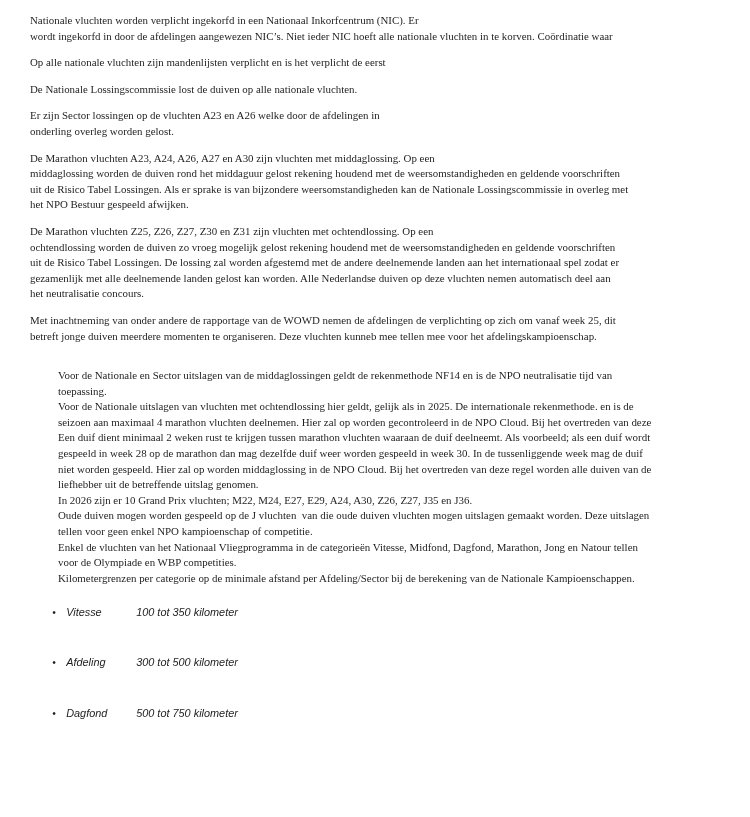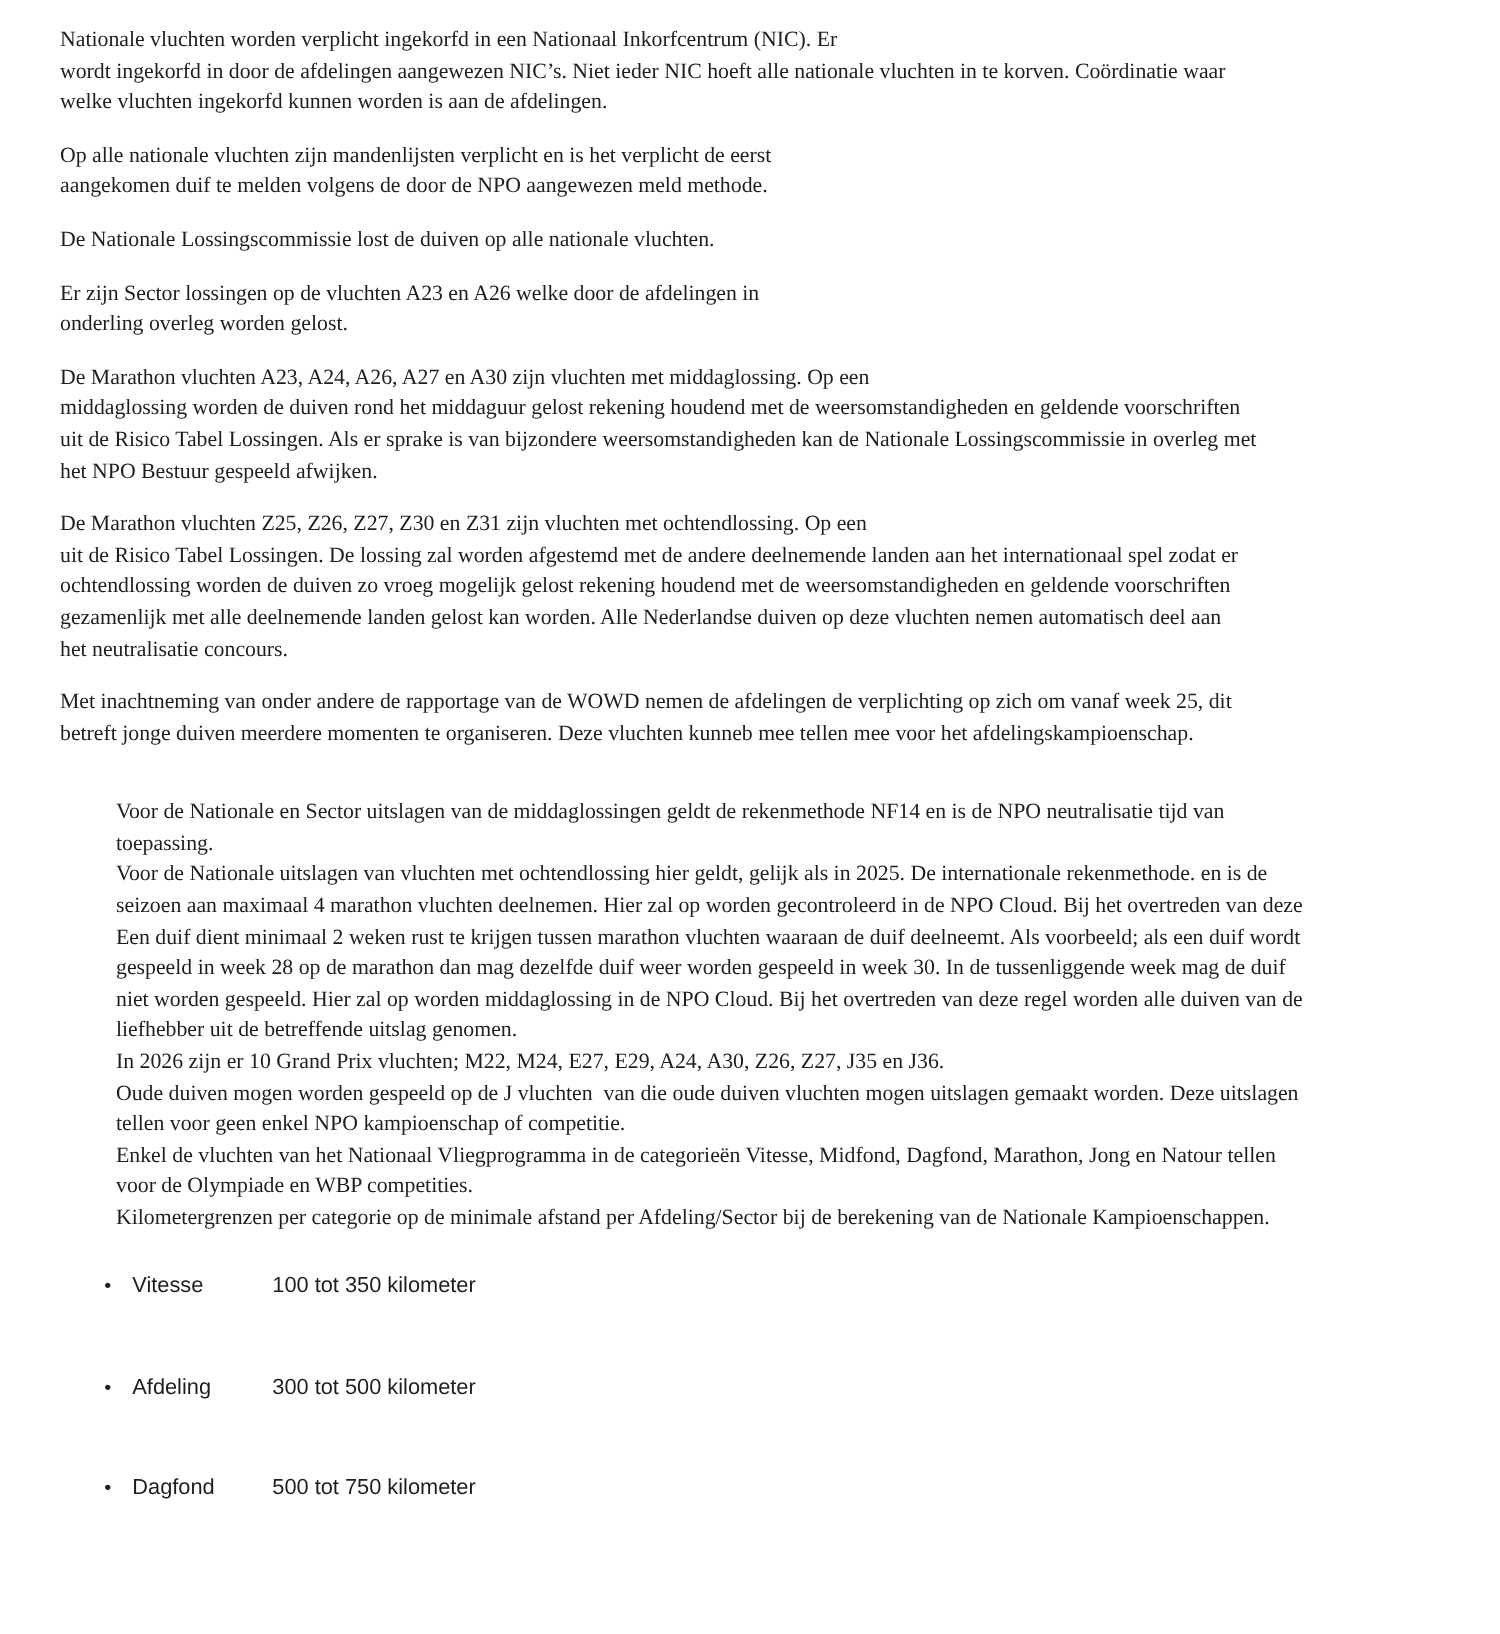"welke vluchten ingekorfd kunnen worden" span.ln { html: <span>welke vluchten ingekorfd kunnen worden is aan de afdelingen.</span> -> none }
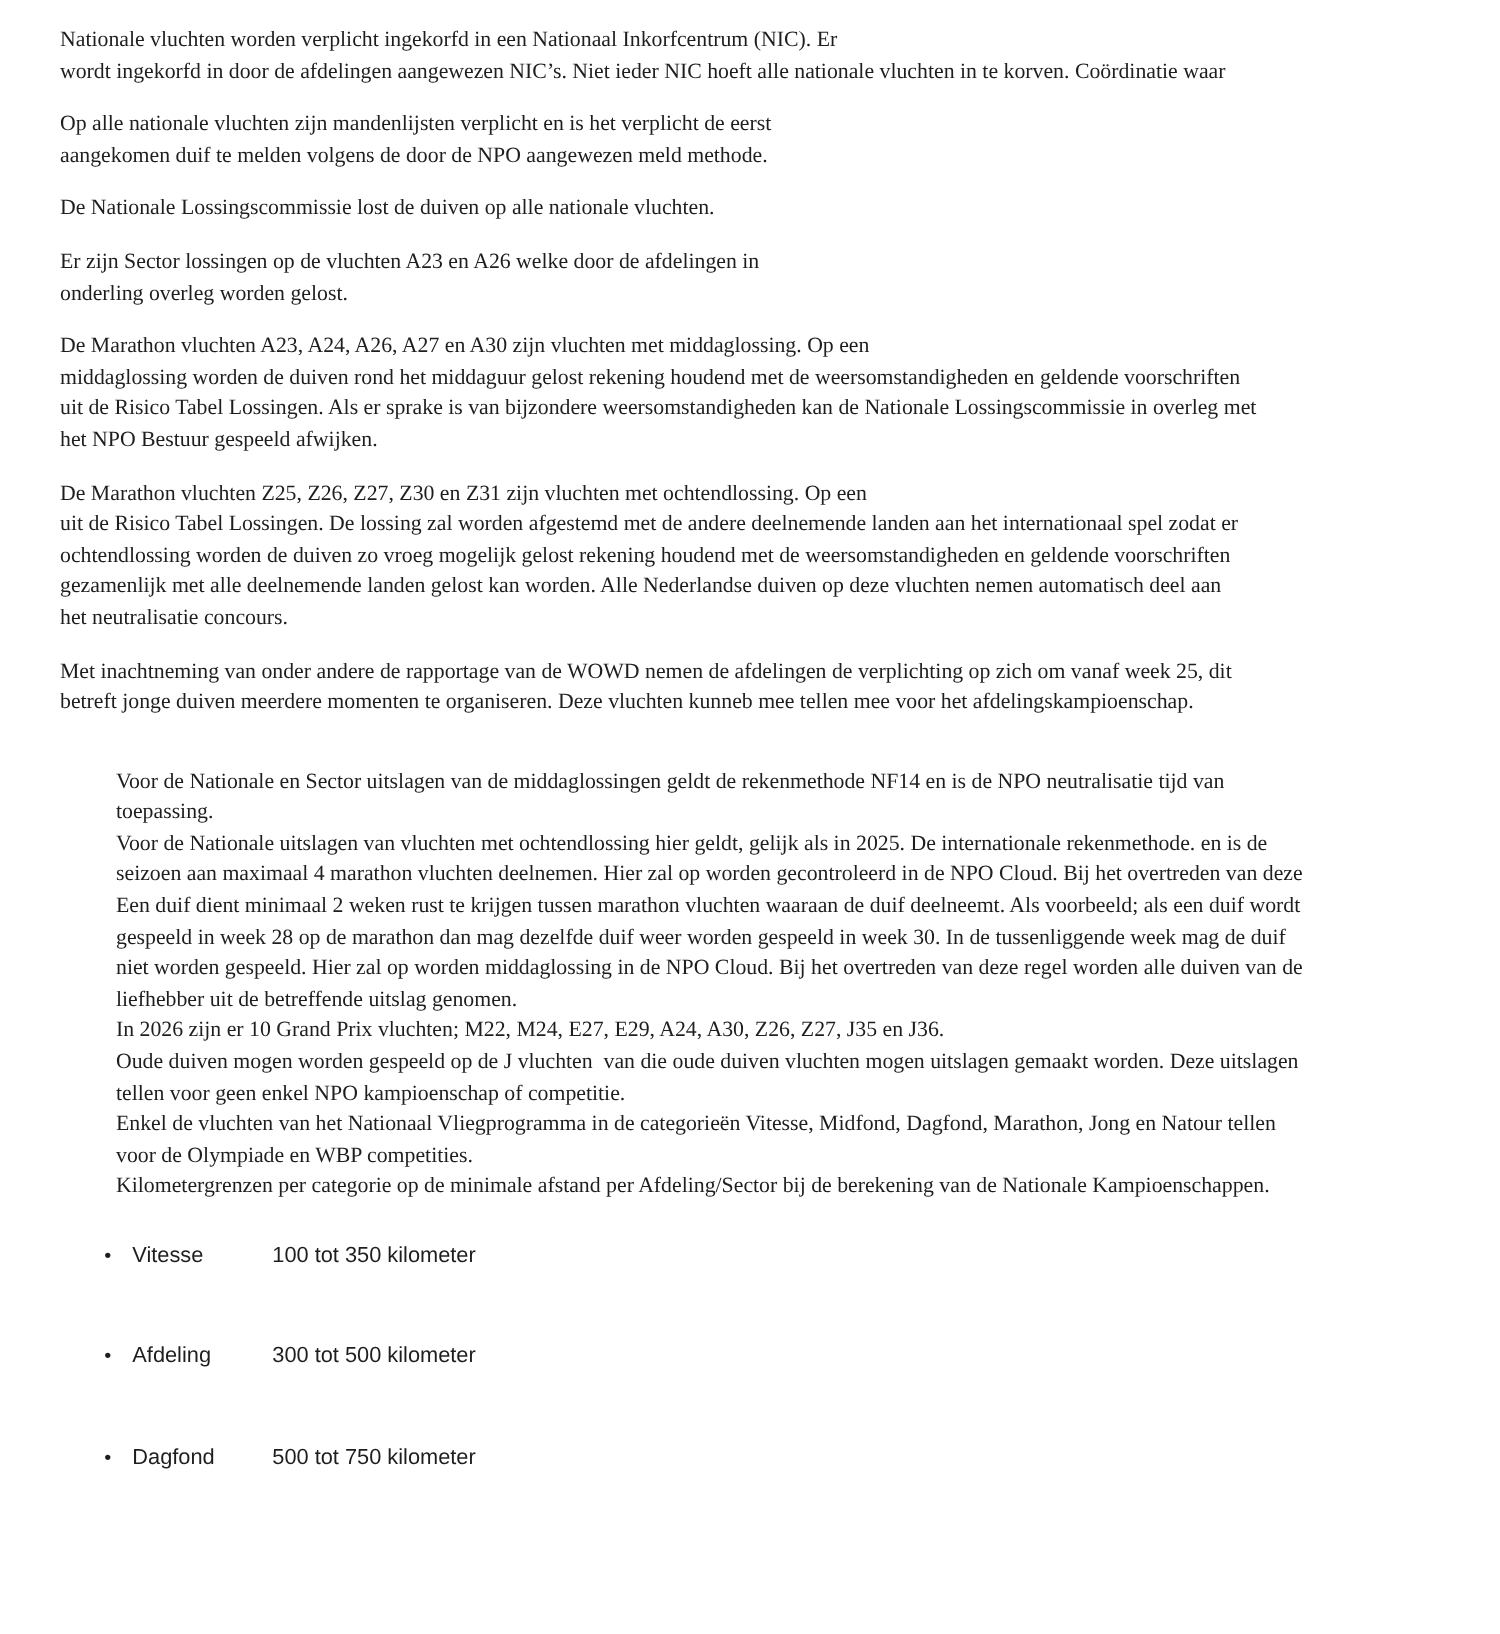"aangekomen duif te melden volgens" span.ln { html: <span>aangekomen duif te melden volgens de door de NPO aangewezen meld methode.</span> -> none }
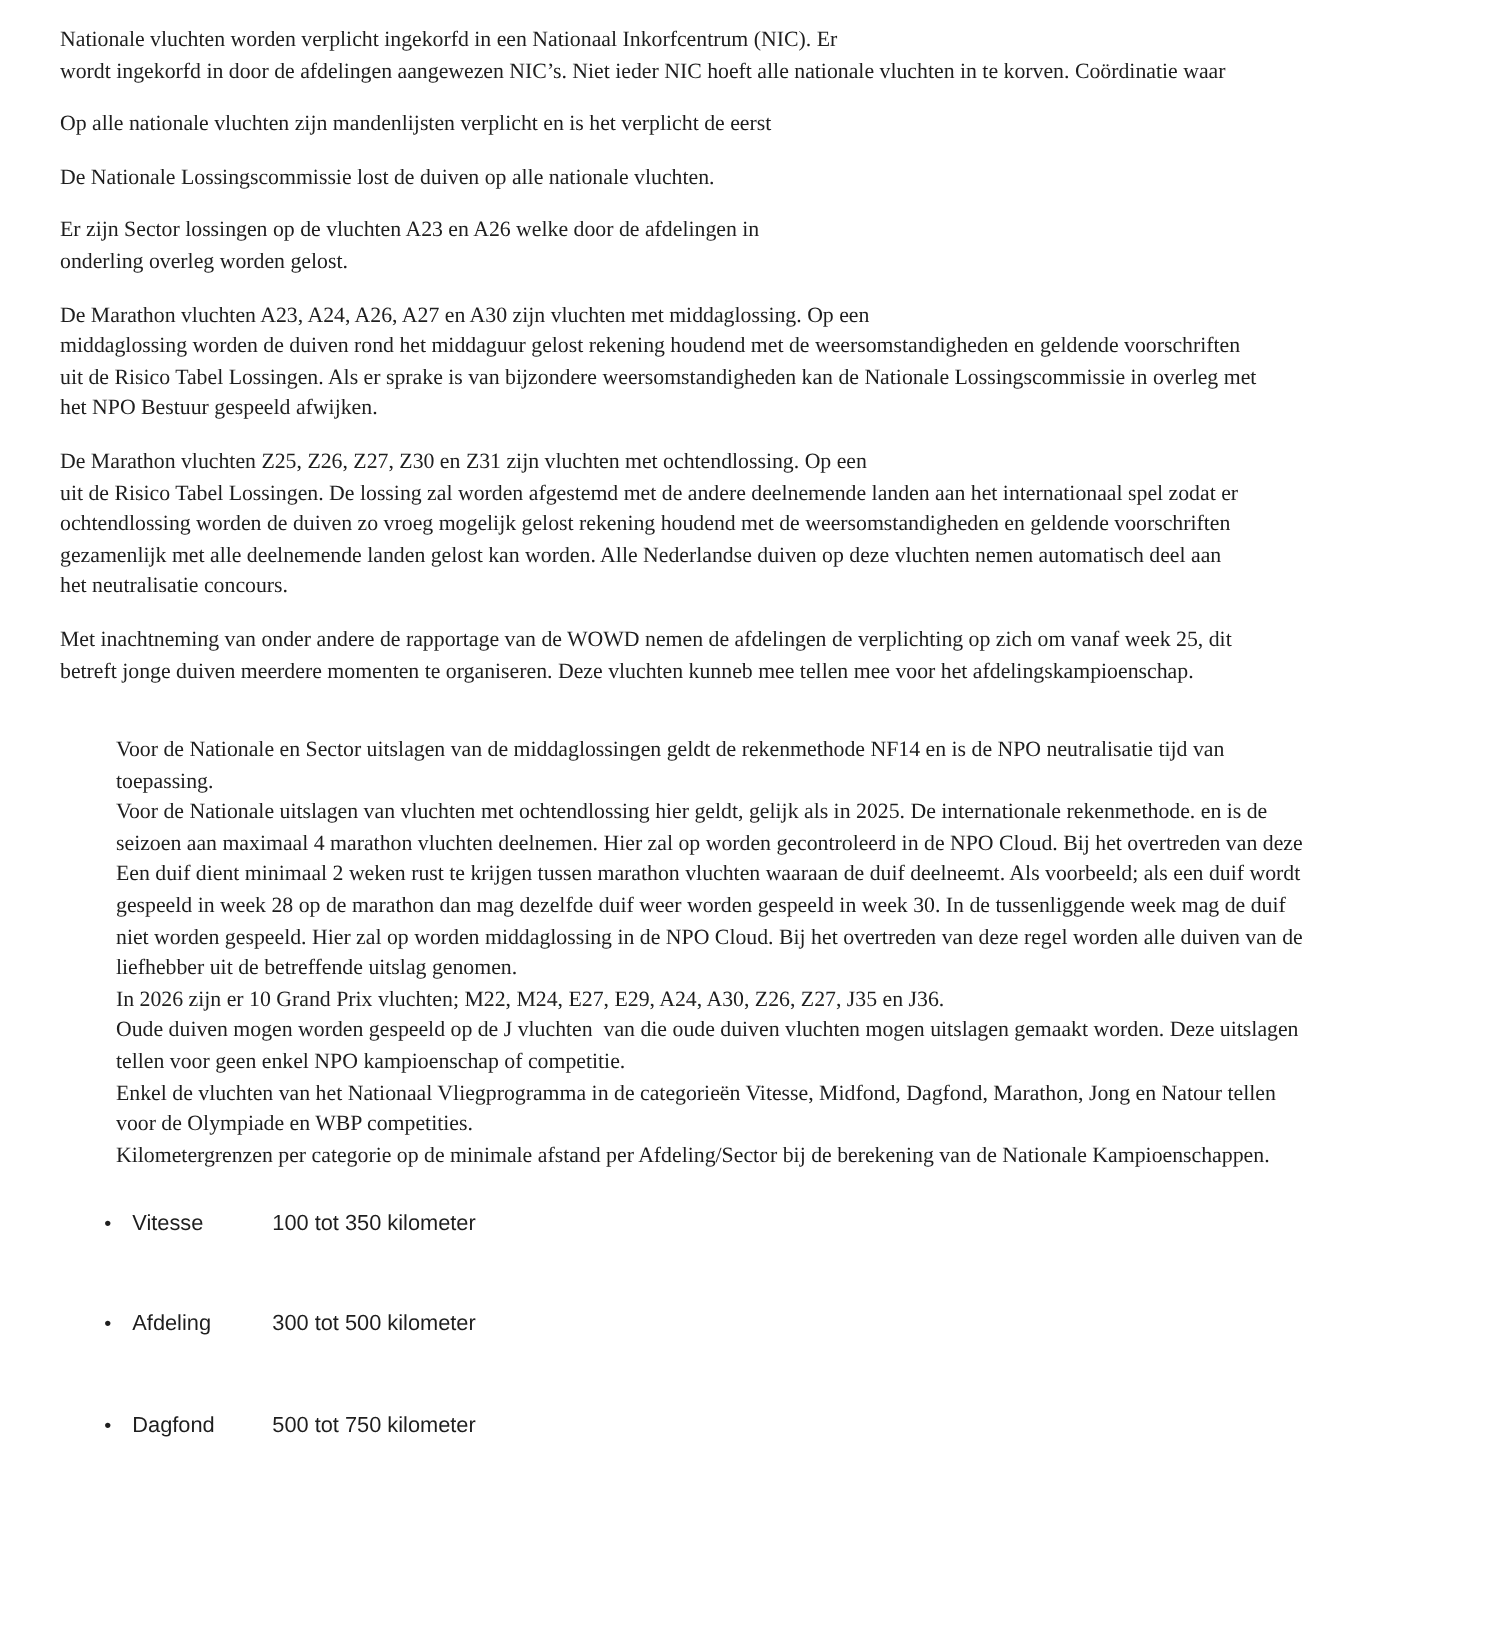"uit de Risico Tabel Lossingen. De" span.ln { order: before "ochtendlossing worden de duiven zo" -> after "ochtendlossing worden de duiven zo" }
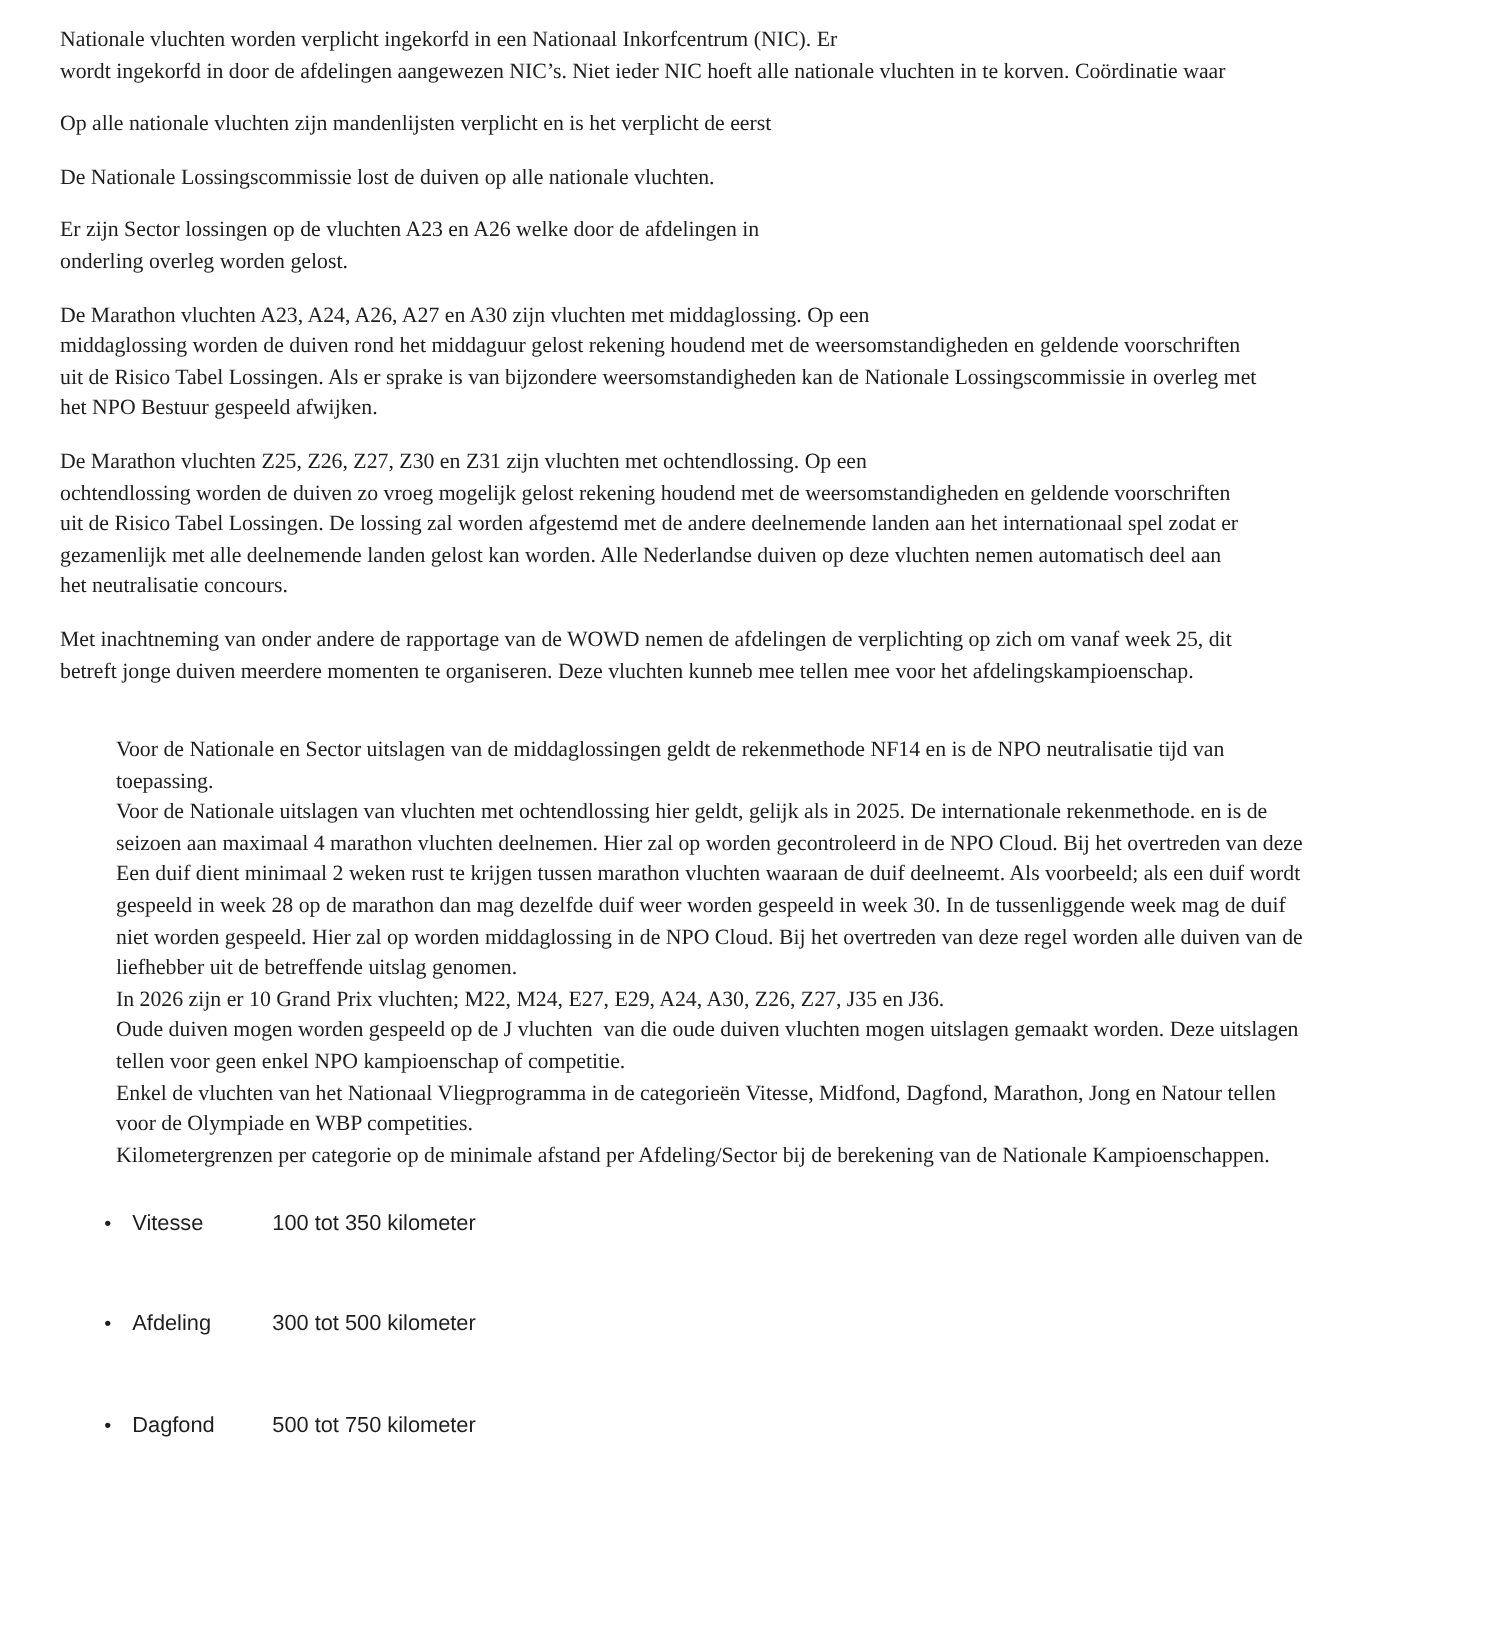"• Vitesse 100 tot 350" .bullet-row { font-style: none -> italic }
